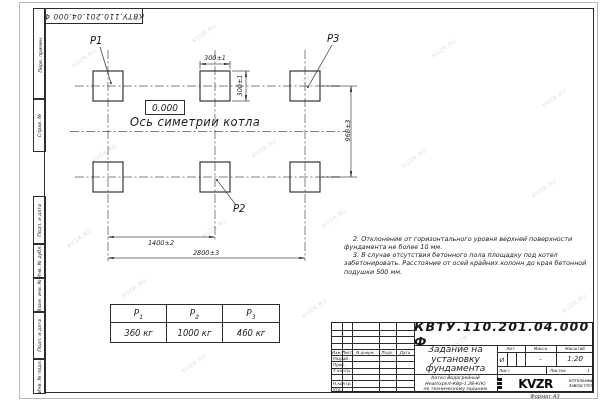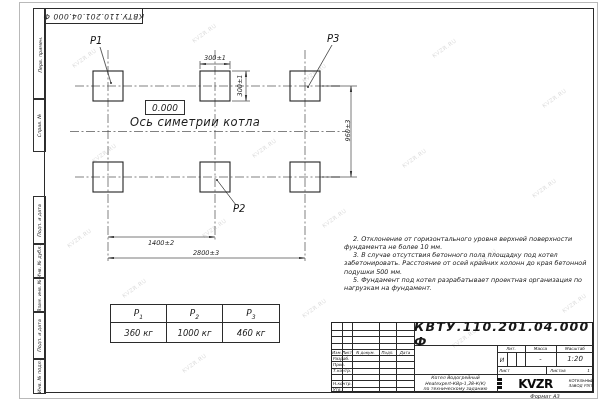"5. Фундамент под котел разрабатывает" div { html: <div>5. Фундамент под котел разрабатывает проектная организация по нагрузкам на фундамент.</div> -> none }
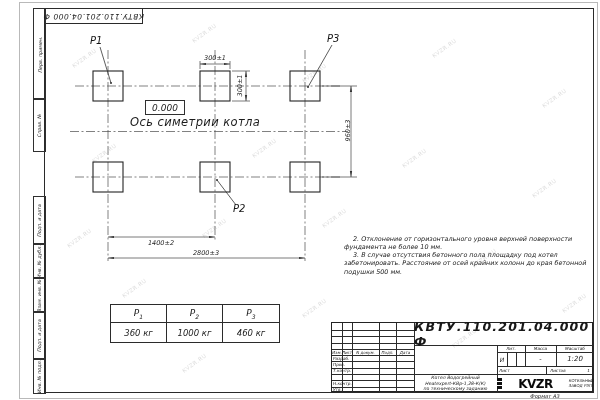"Задание на установку фундамента" div.cell { html: none -> <div>Задание на установку фундамента</div> }
